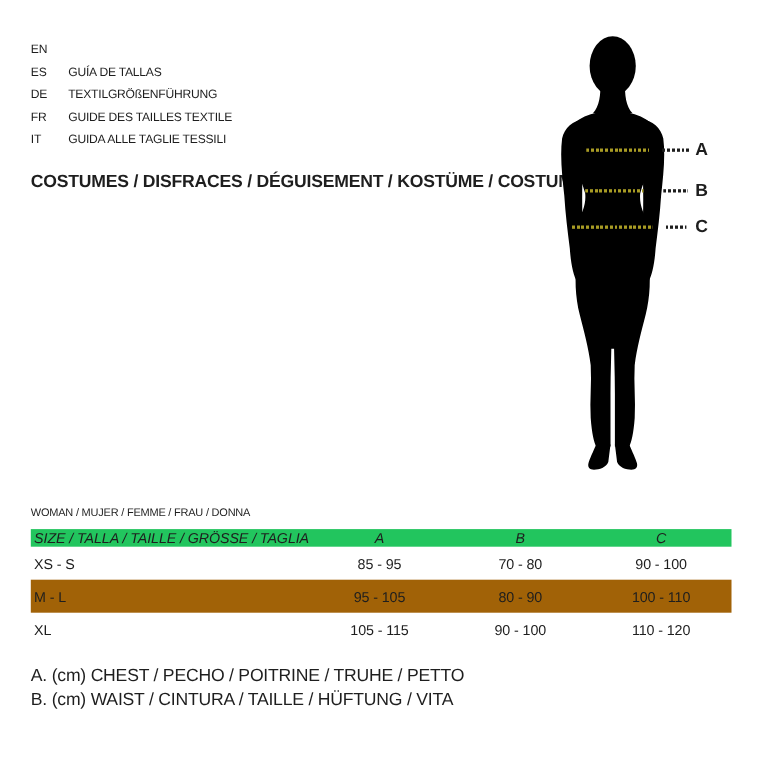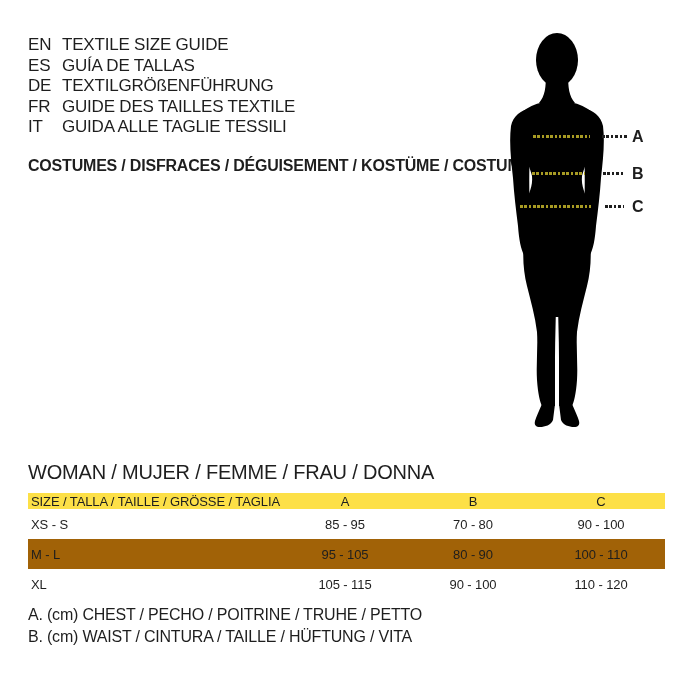"EN" .lang-row { font-size: 17px -> 11px }
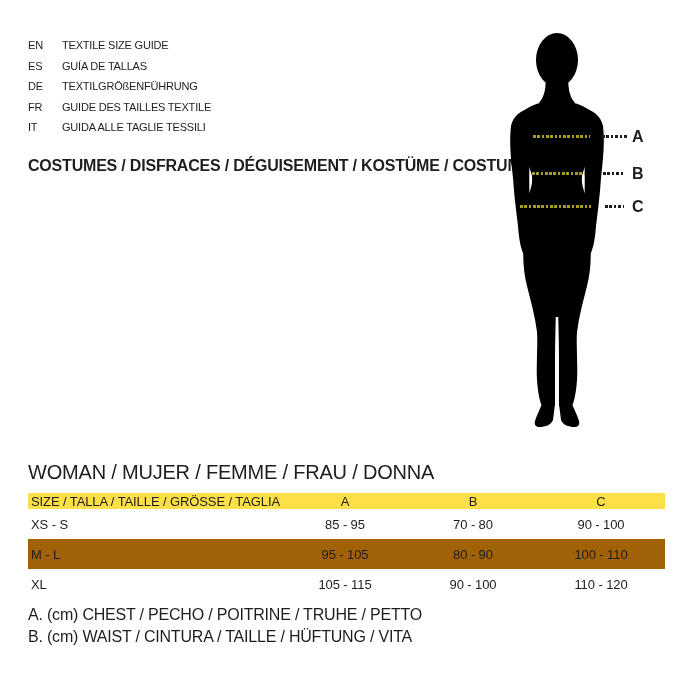"TEXTILE SIZE GUIDE" span.lang-text { html: <span>TEXTILE SIZE GUIDE</span> -> none }
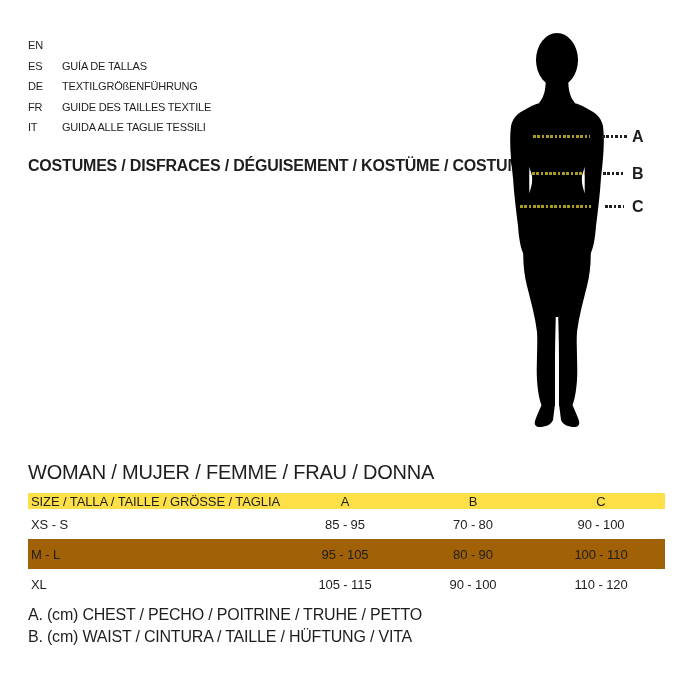"WOMAN / MUJER / FEMME" .group-label { font-size: 20px -> 10px }
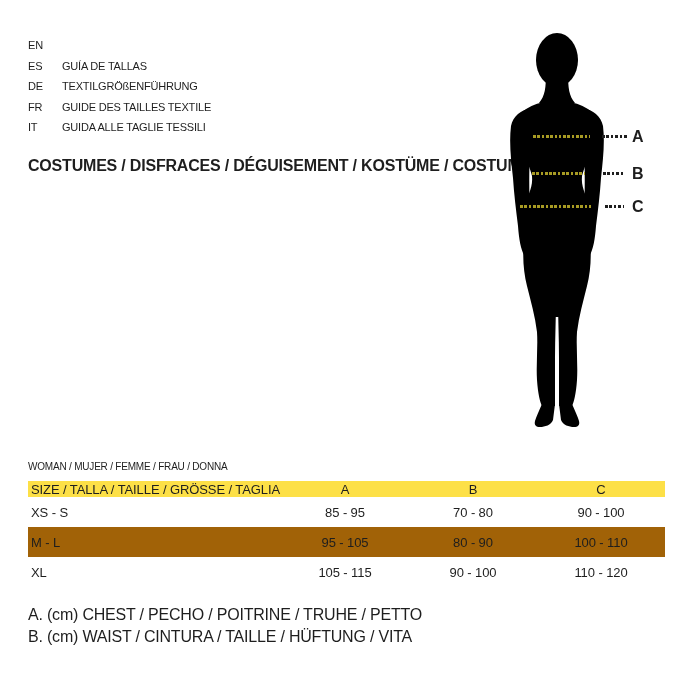"SIZE / TALLA / TAILLE" .t-row.t-head { background: #fde047 -> #22c55e; font-style: none -> italic }
